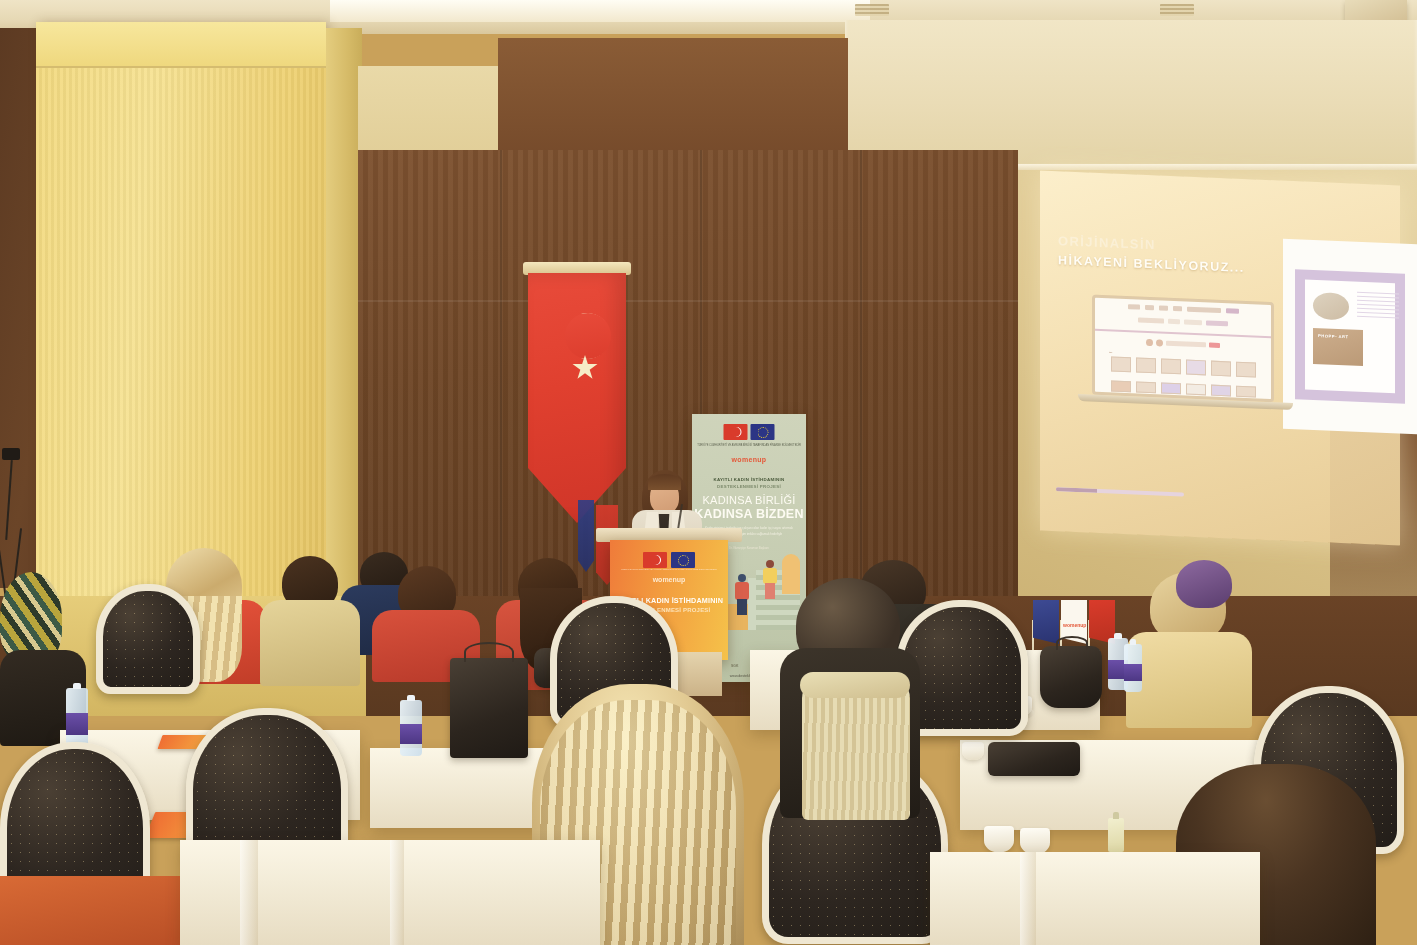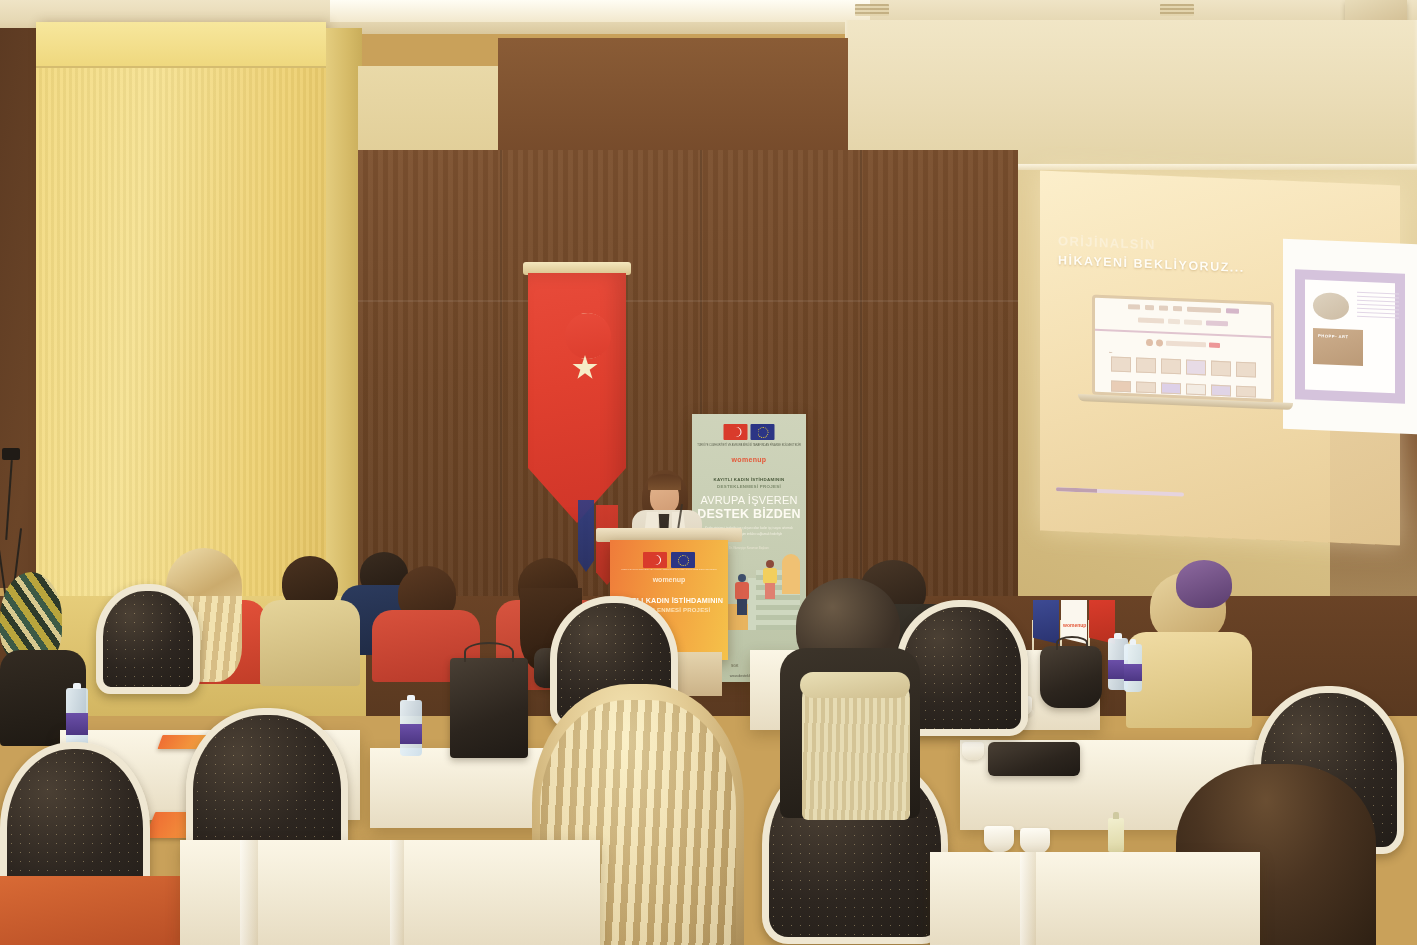"AVRUPA İŞVEREN" div.ru-h1 { text: AVRUPA İŞVEREN -> KADINSA BİRLİĞİ }
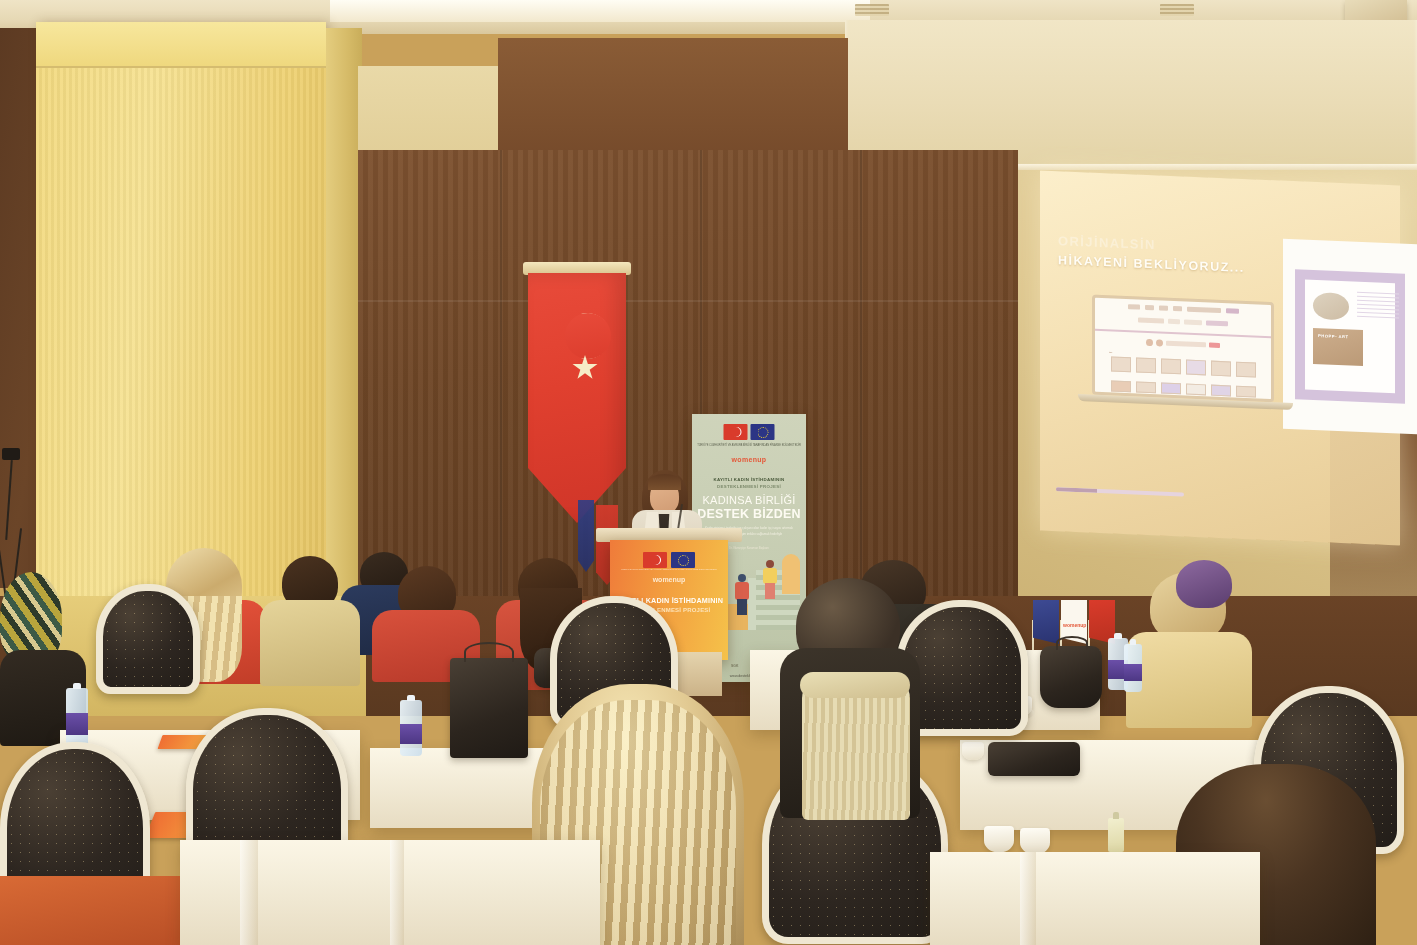"DESTEK BİZDEN" div.ru-h2 { text: DESTEK -> KADINSA }
